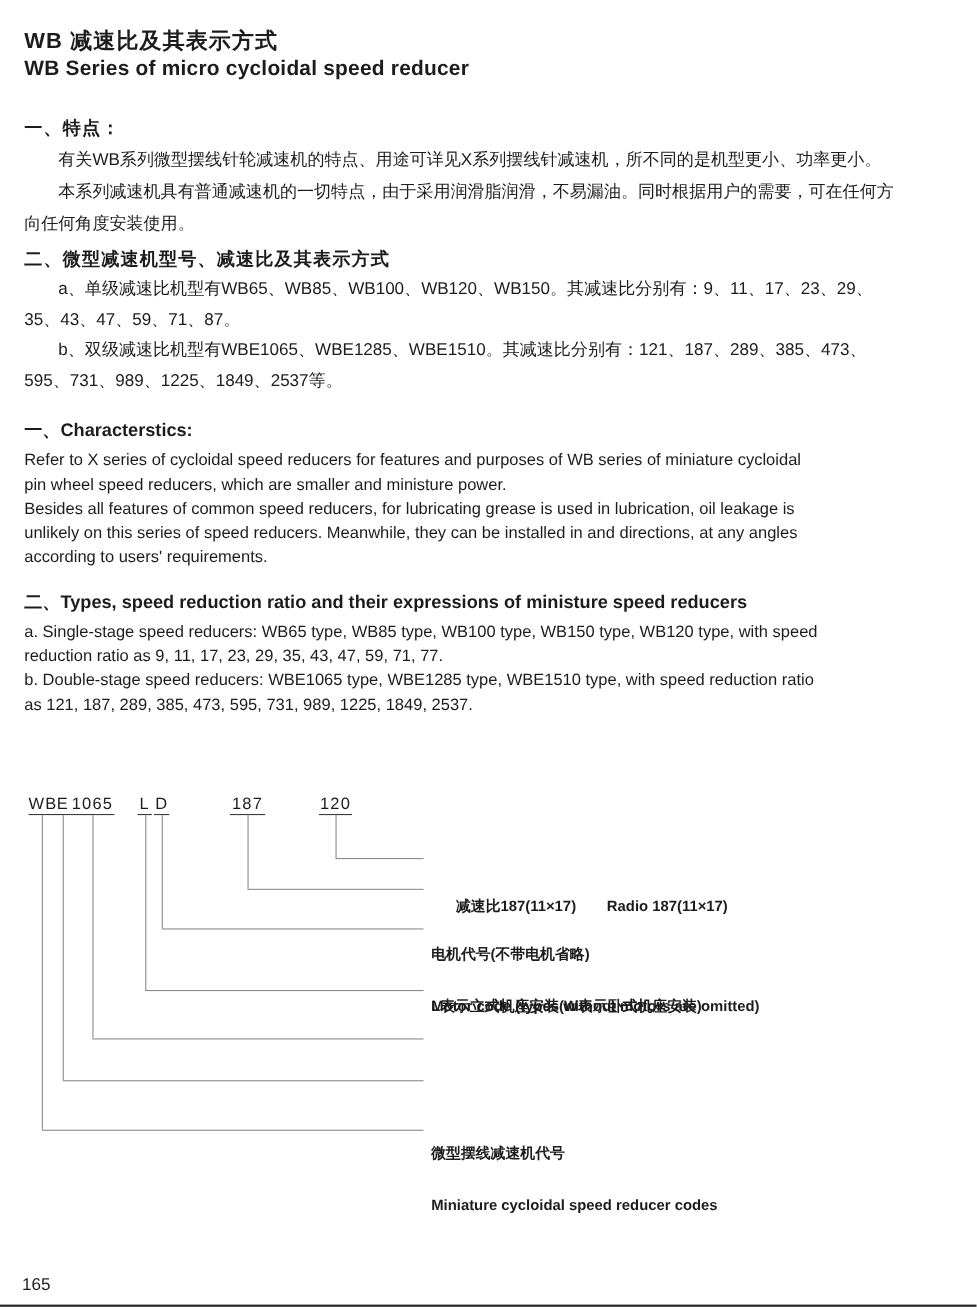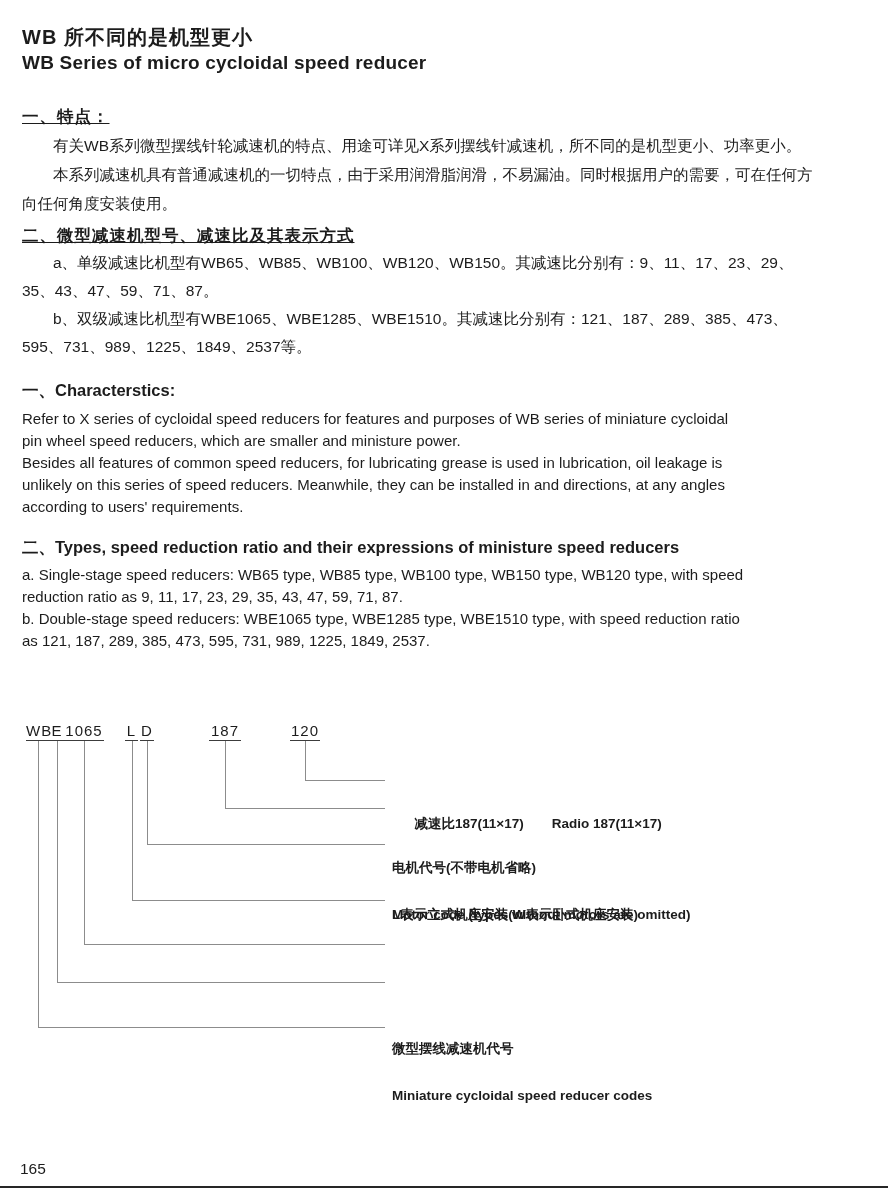"WB 所不同的是机型更小" div.abs { text: 所不同的是机型更小 -> 减速比及其表示方式 }
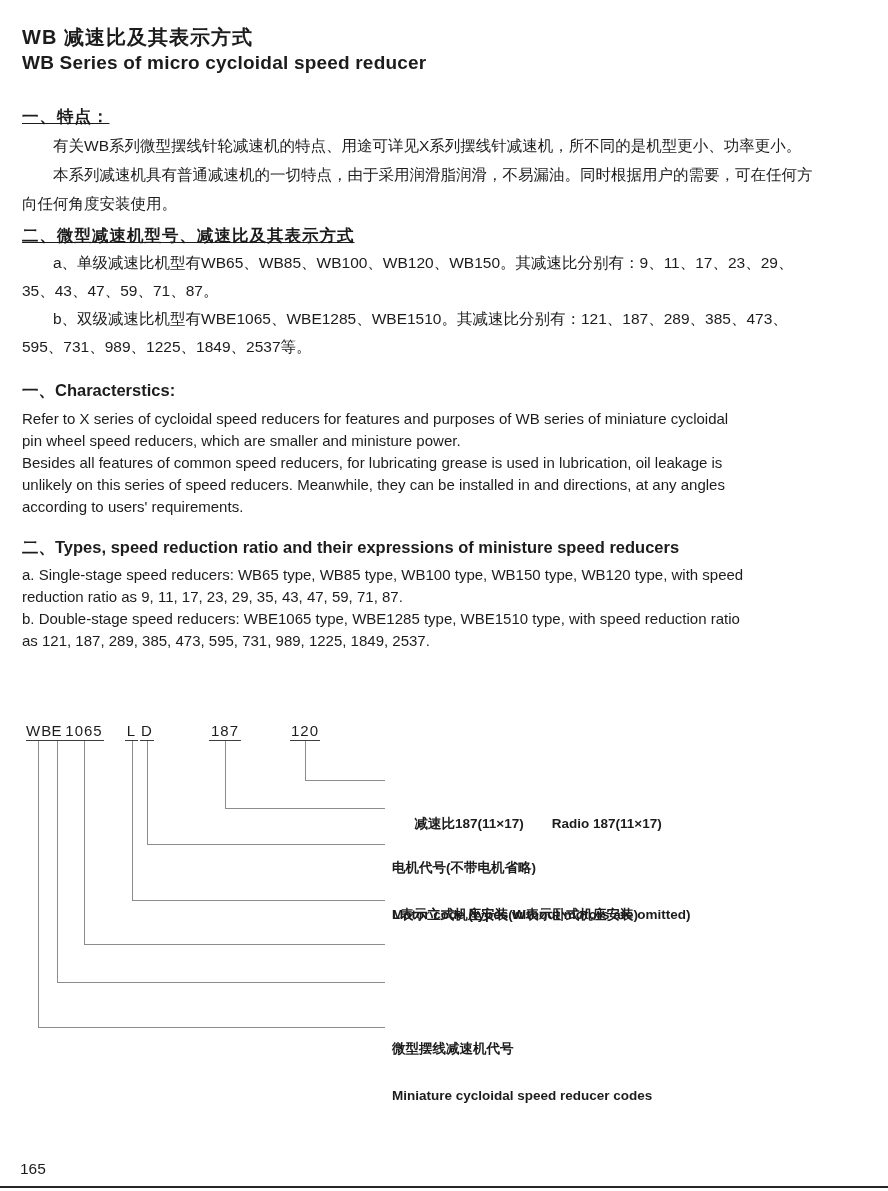"一、特点：" .h-cn { text-decoration: underline -> none }
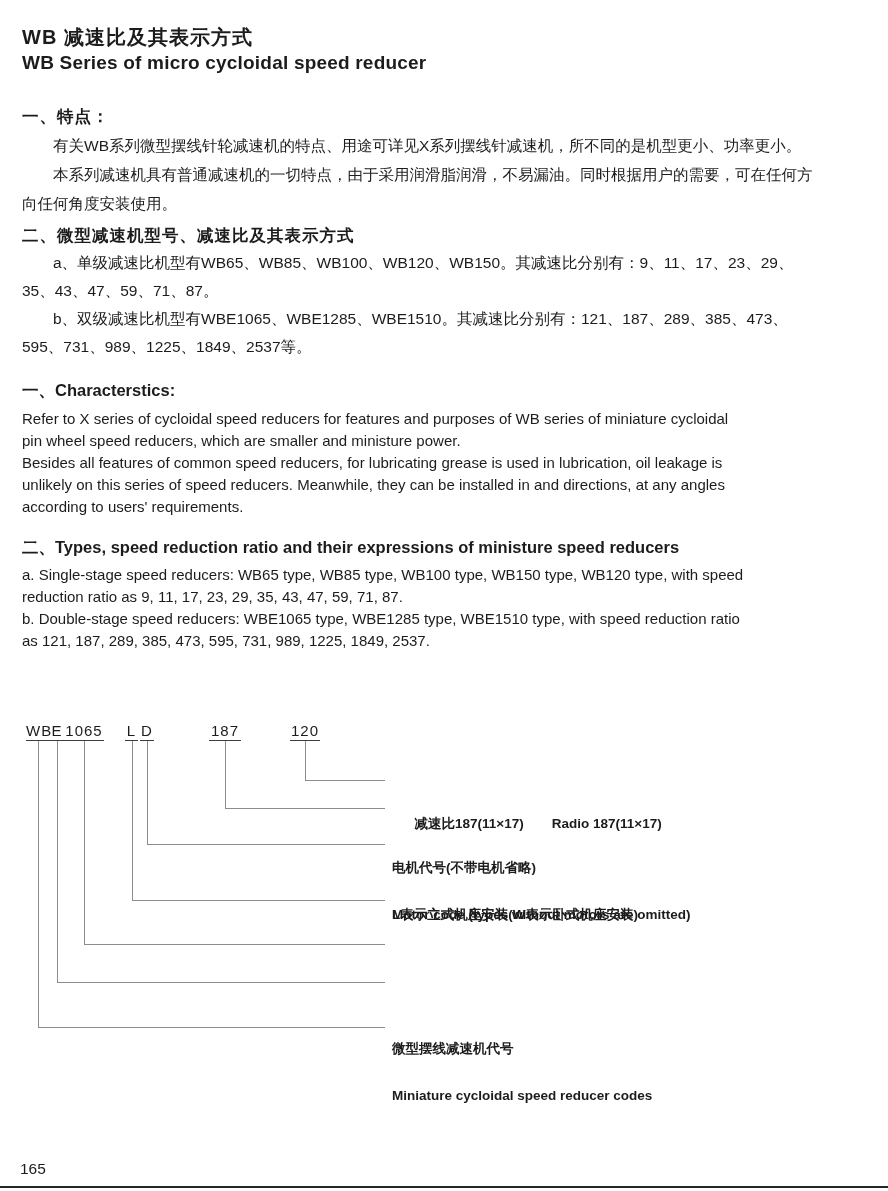"a. Single-stage speed reducers: WB65" p { text: 87 -> 77 }
